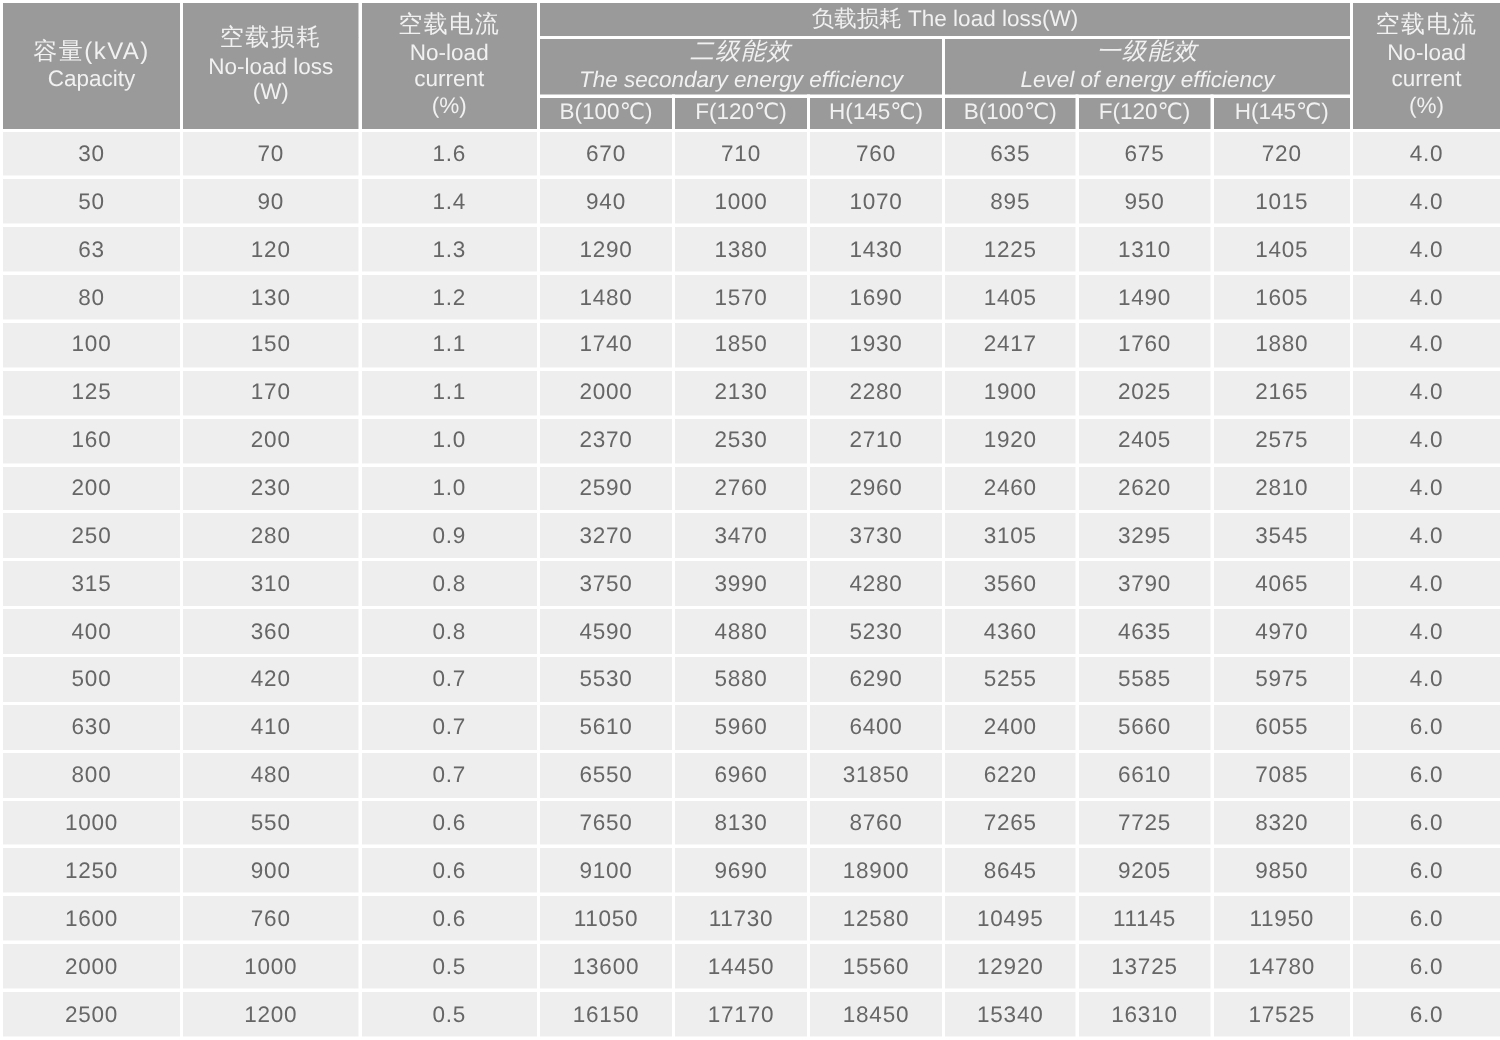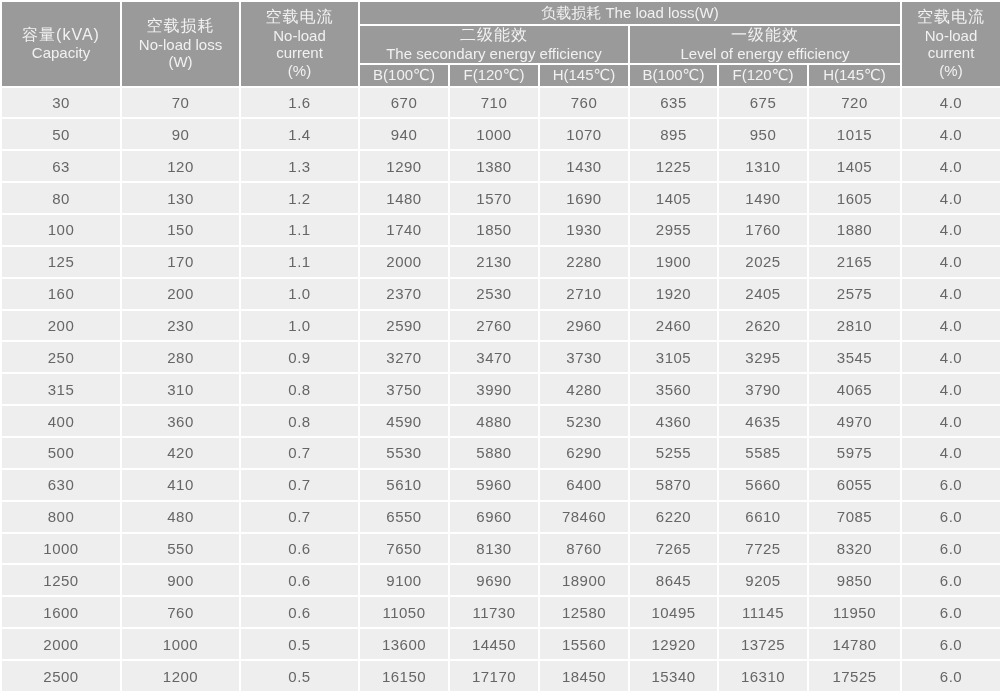"二级能效" tr.h-row-2 { font-style: none -> italic }
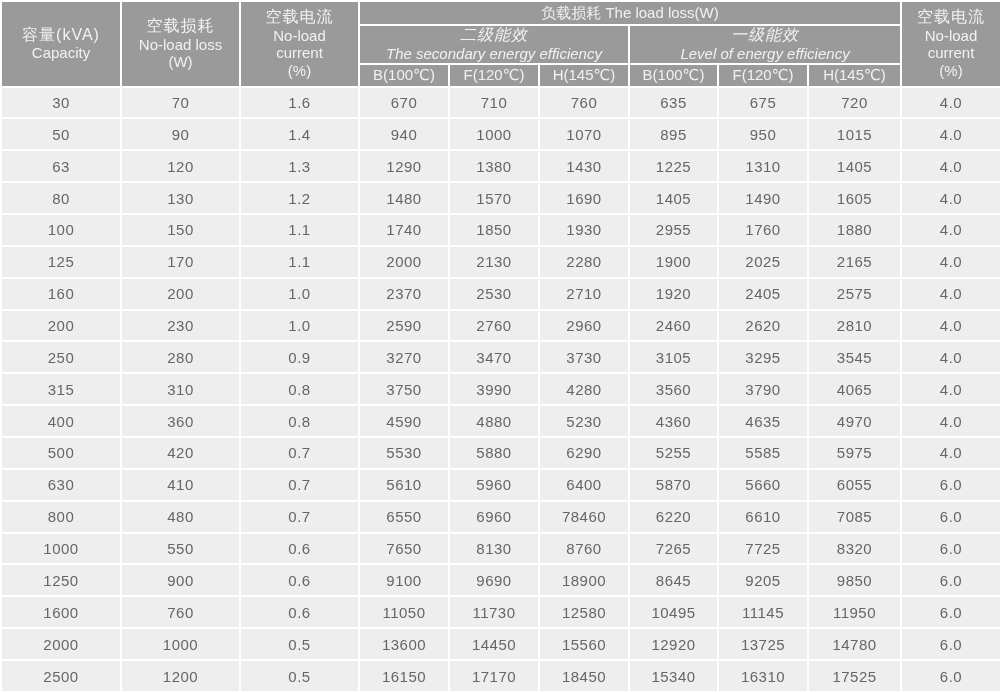"2955" td { text: 2955 -> 2417 }
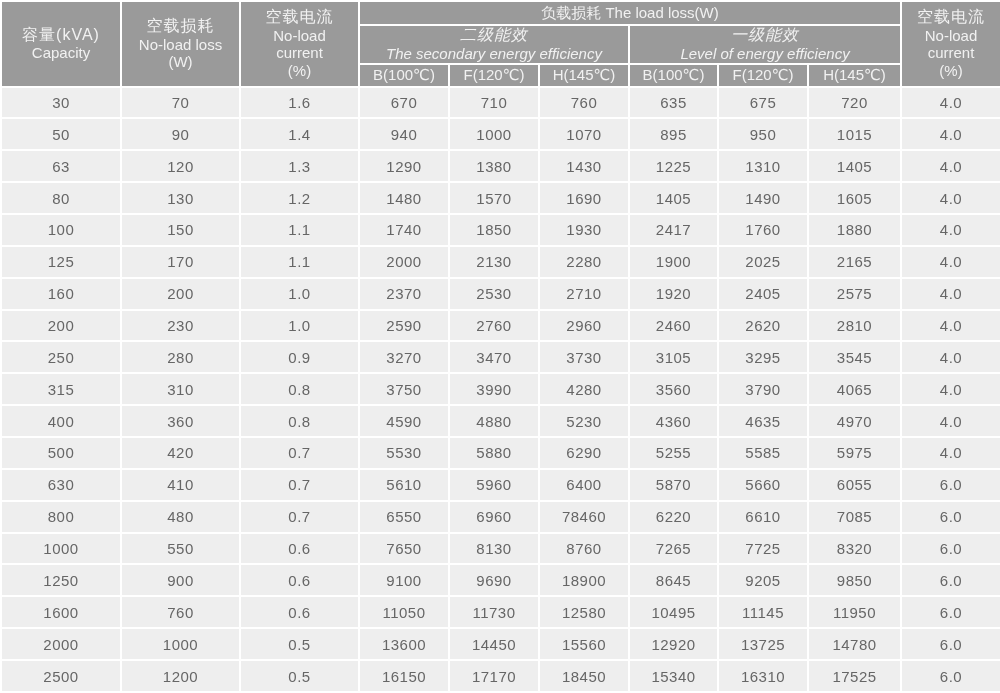"5870" td { text: 5870 -> 2400 }
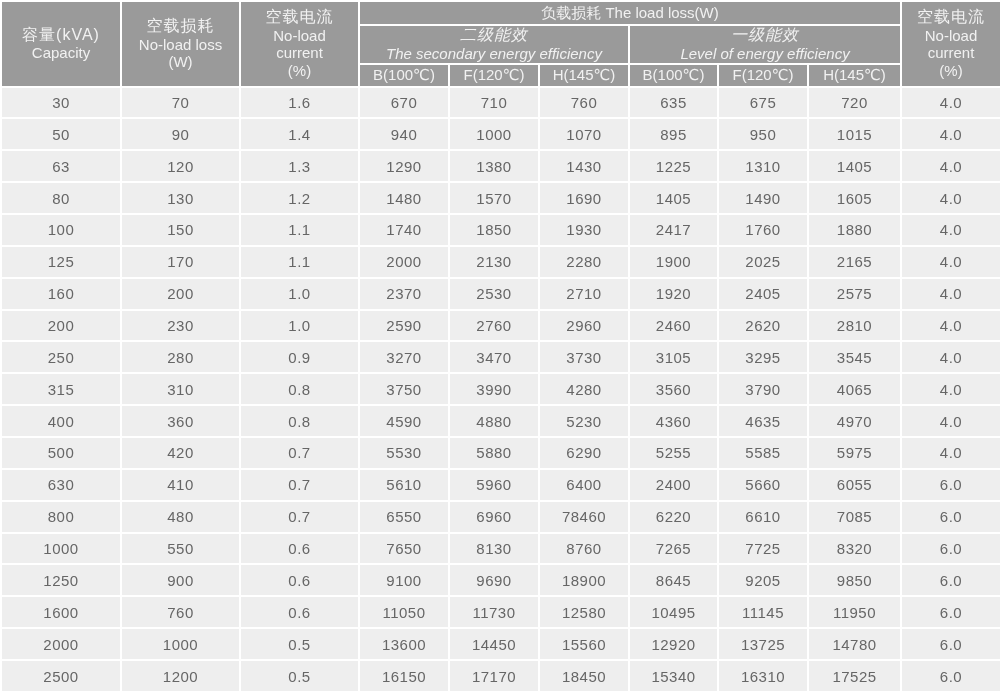"78460" td { text: 78460 -> 31850 }
